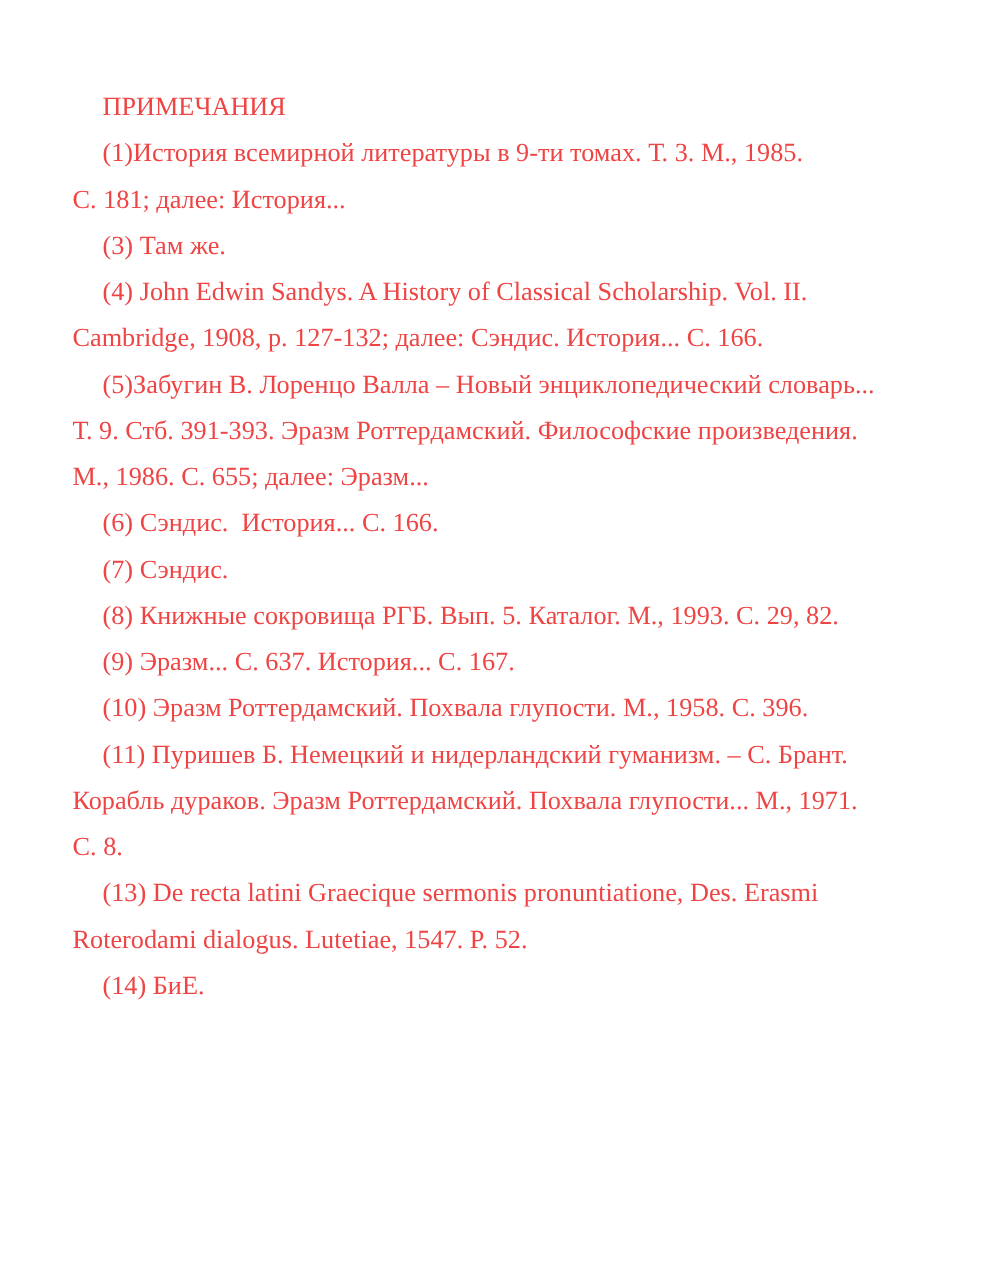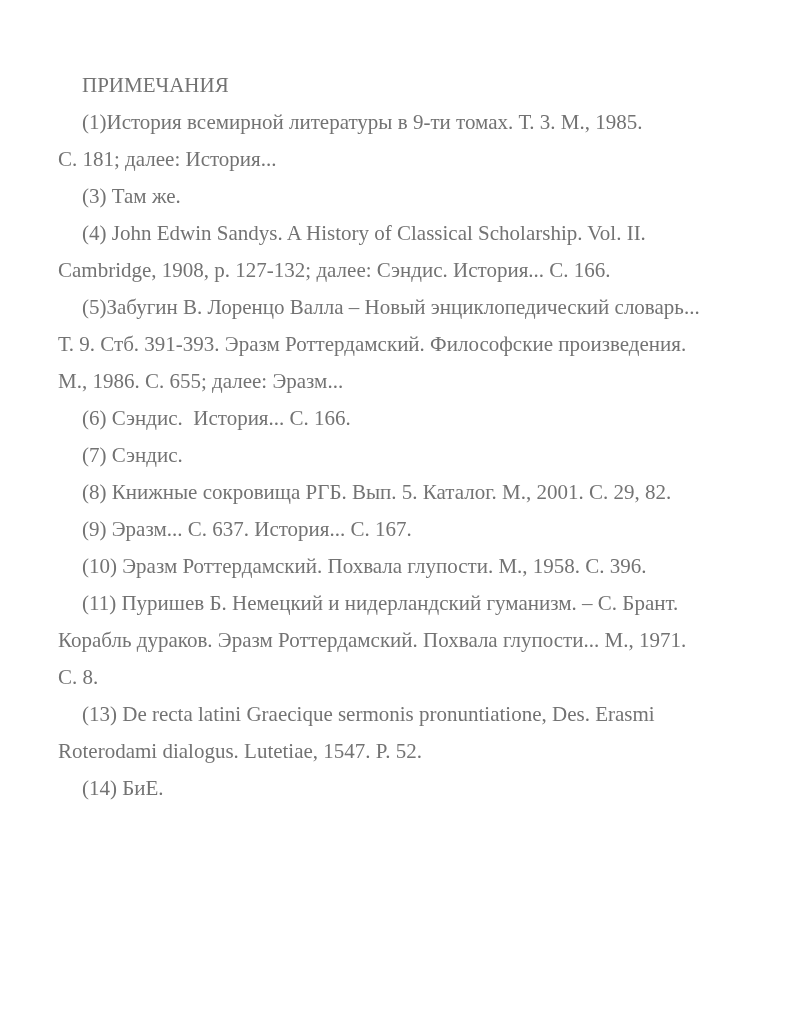"ПРИМЕЧАНИЯ" div.page { color: #737373 -> #ef4444 }
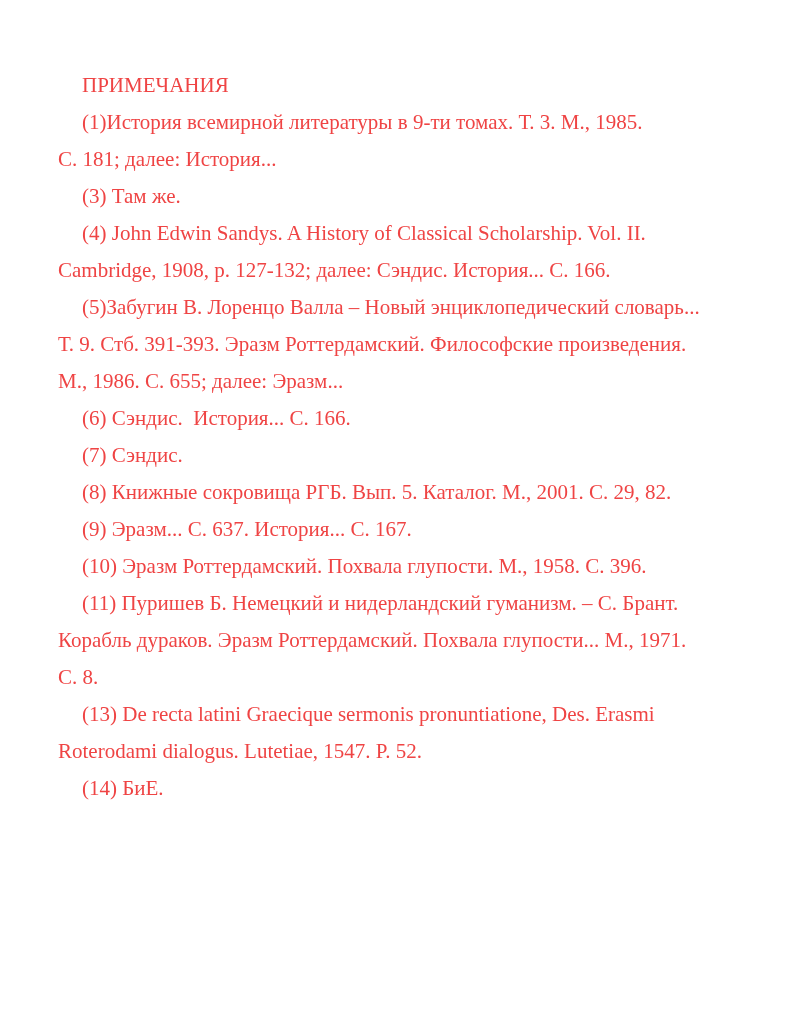"(8) Книжные сокровища РГБ. Вып." div.line { text: 2001 -> 1993 }
